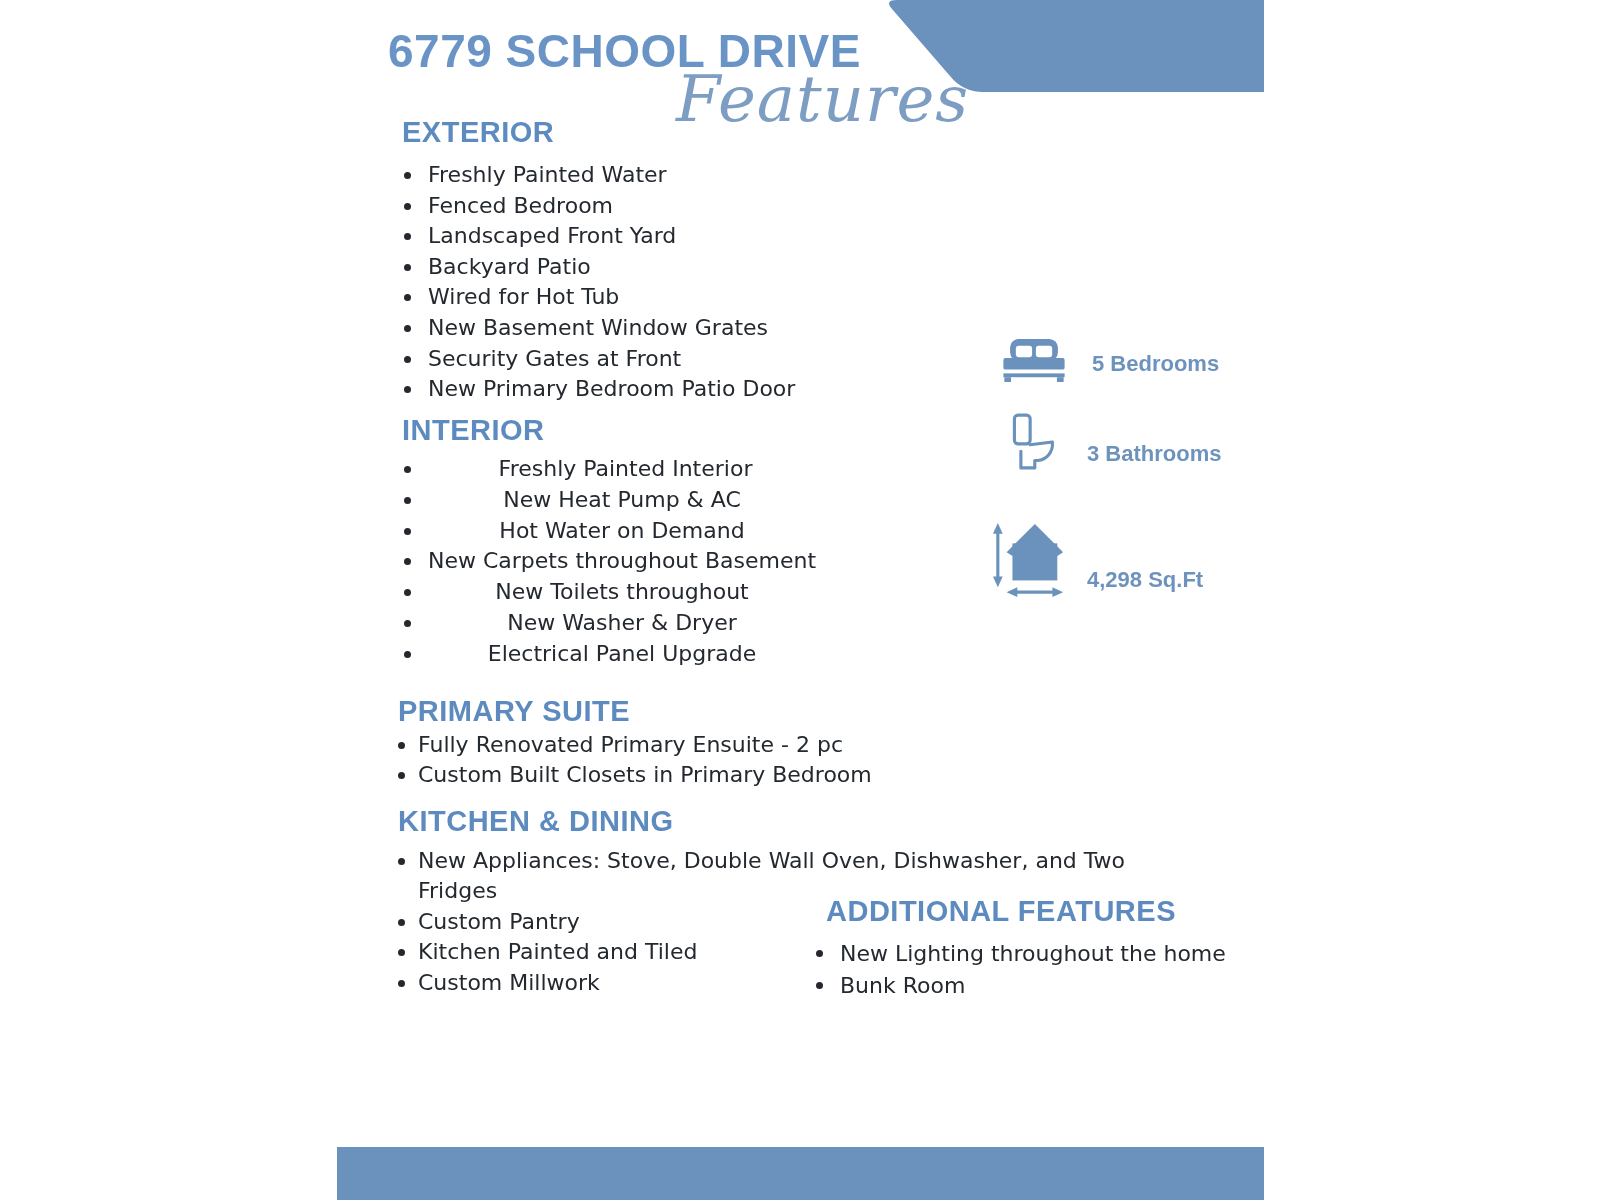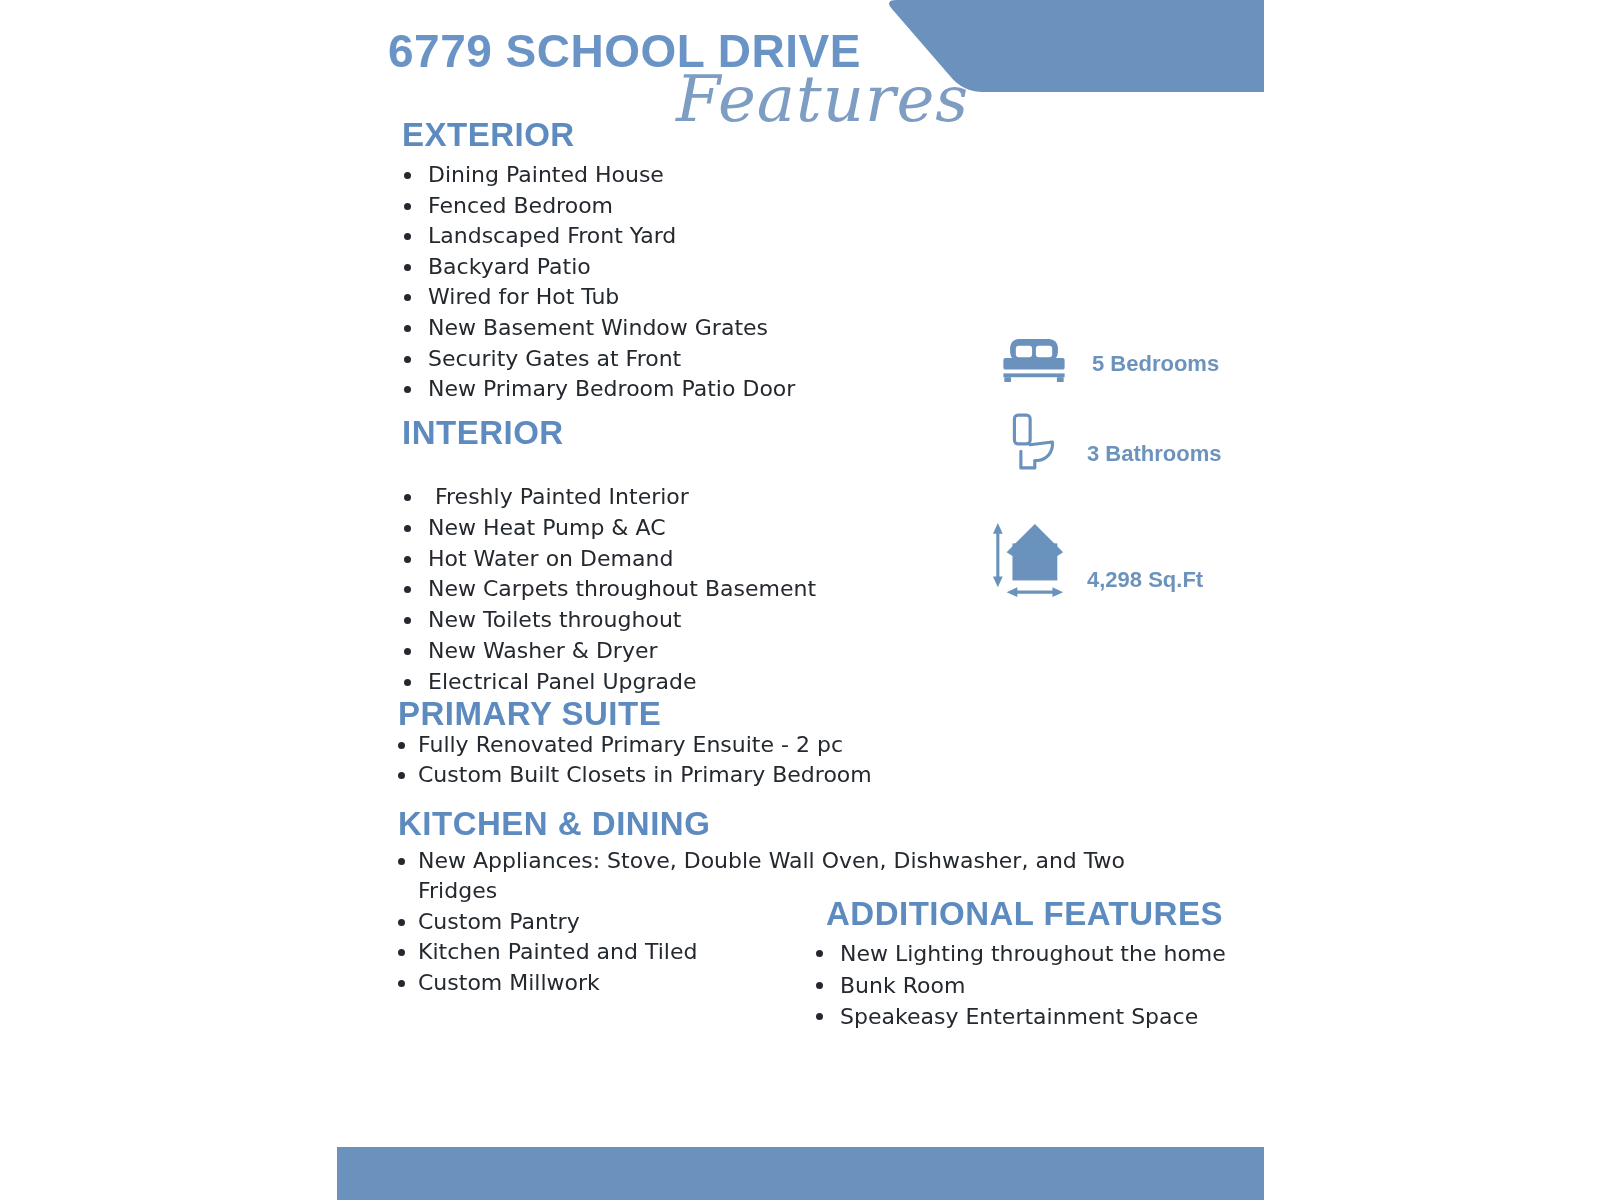"EXTERIOR" .sec-h { font-size: 33px -> 29px }
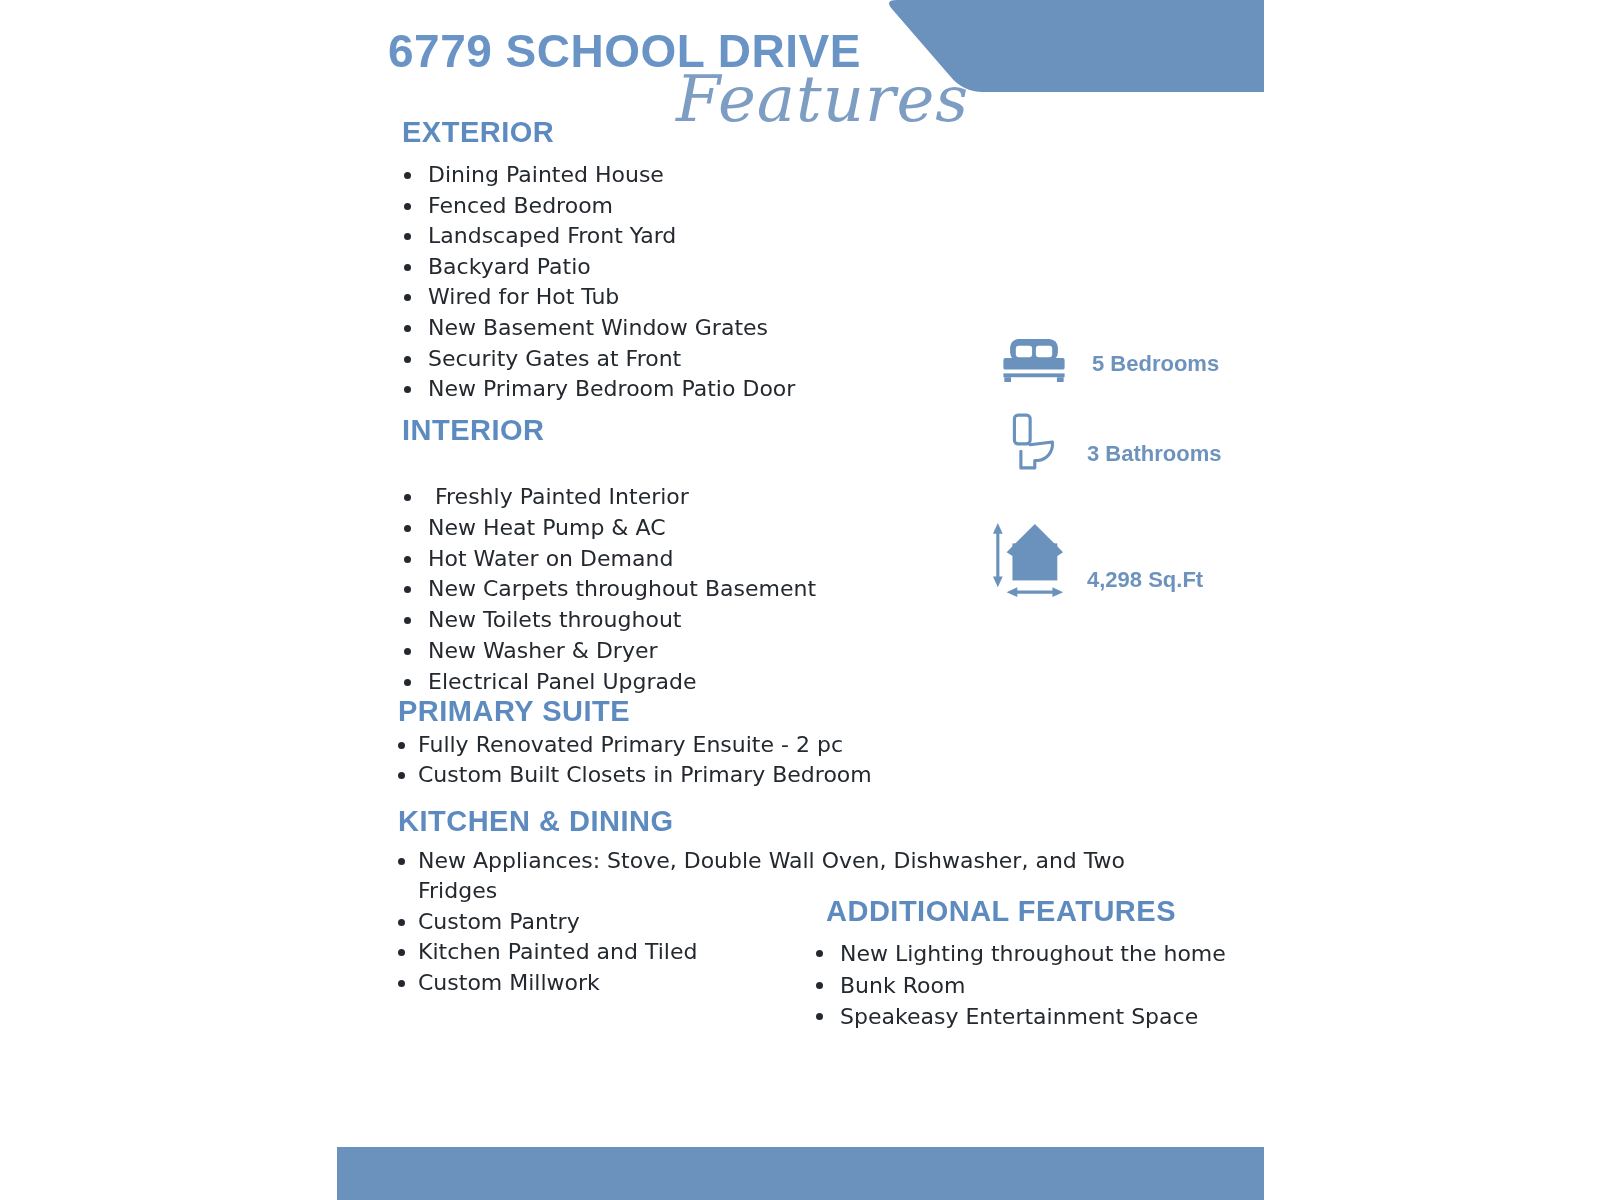"Dining Painted House" span { text: Dining Painted House -> Freshly Painted Water }
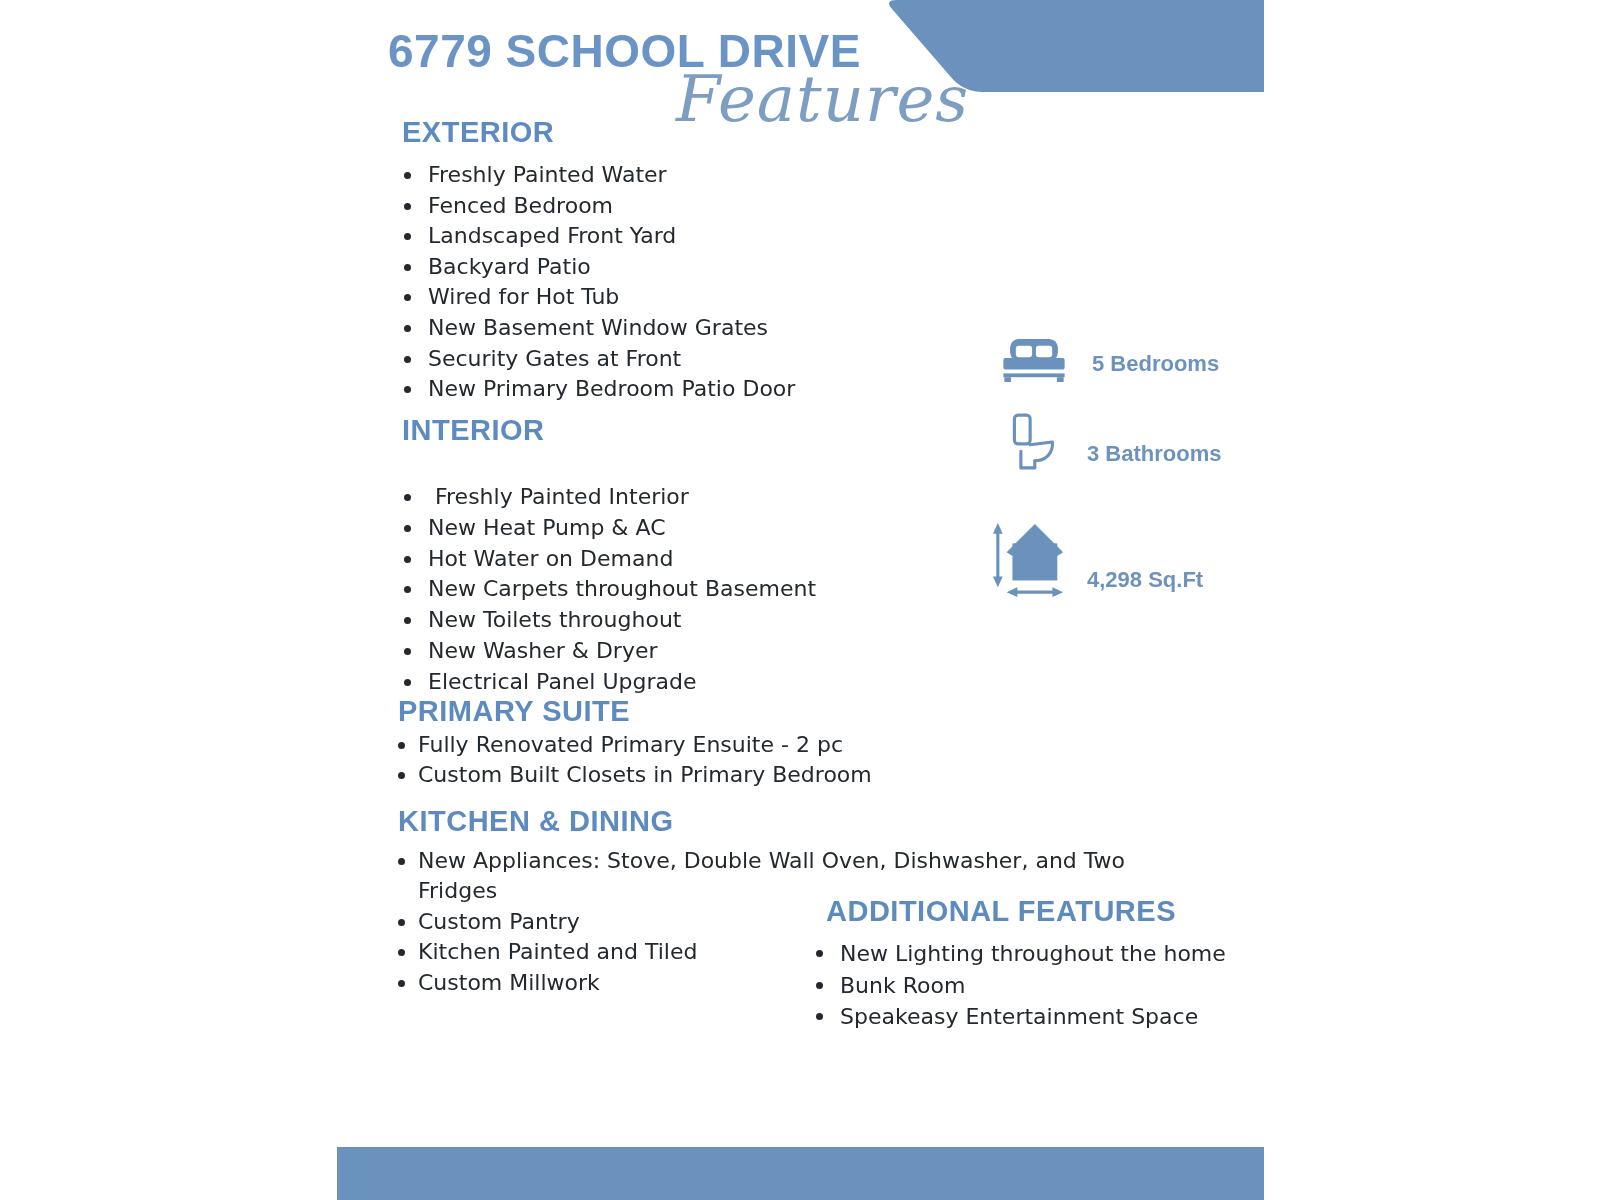"Freshly Painted Interior" #ul-interior { text-align: none -> center; top: 482px -> 454px }
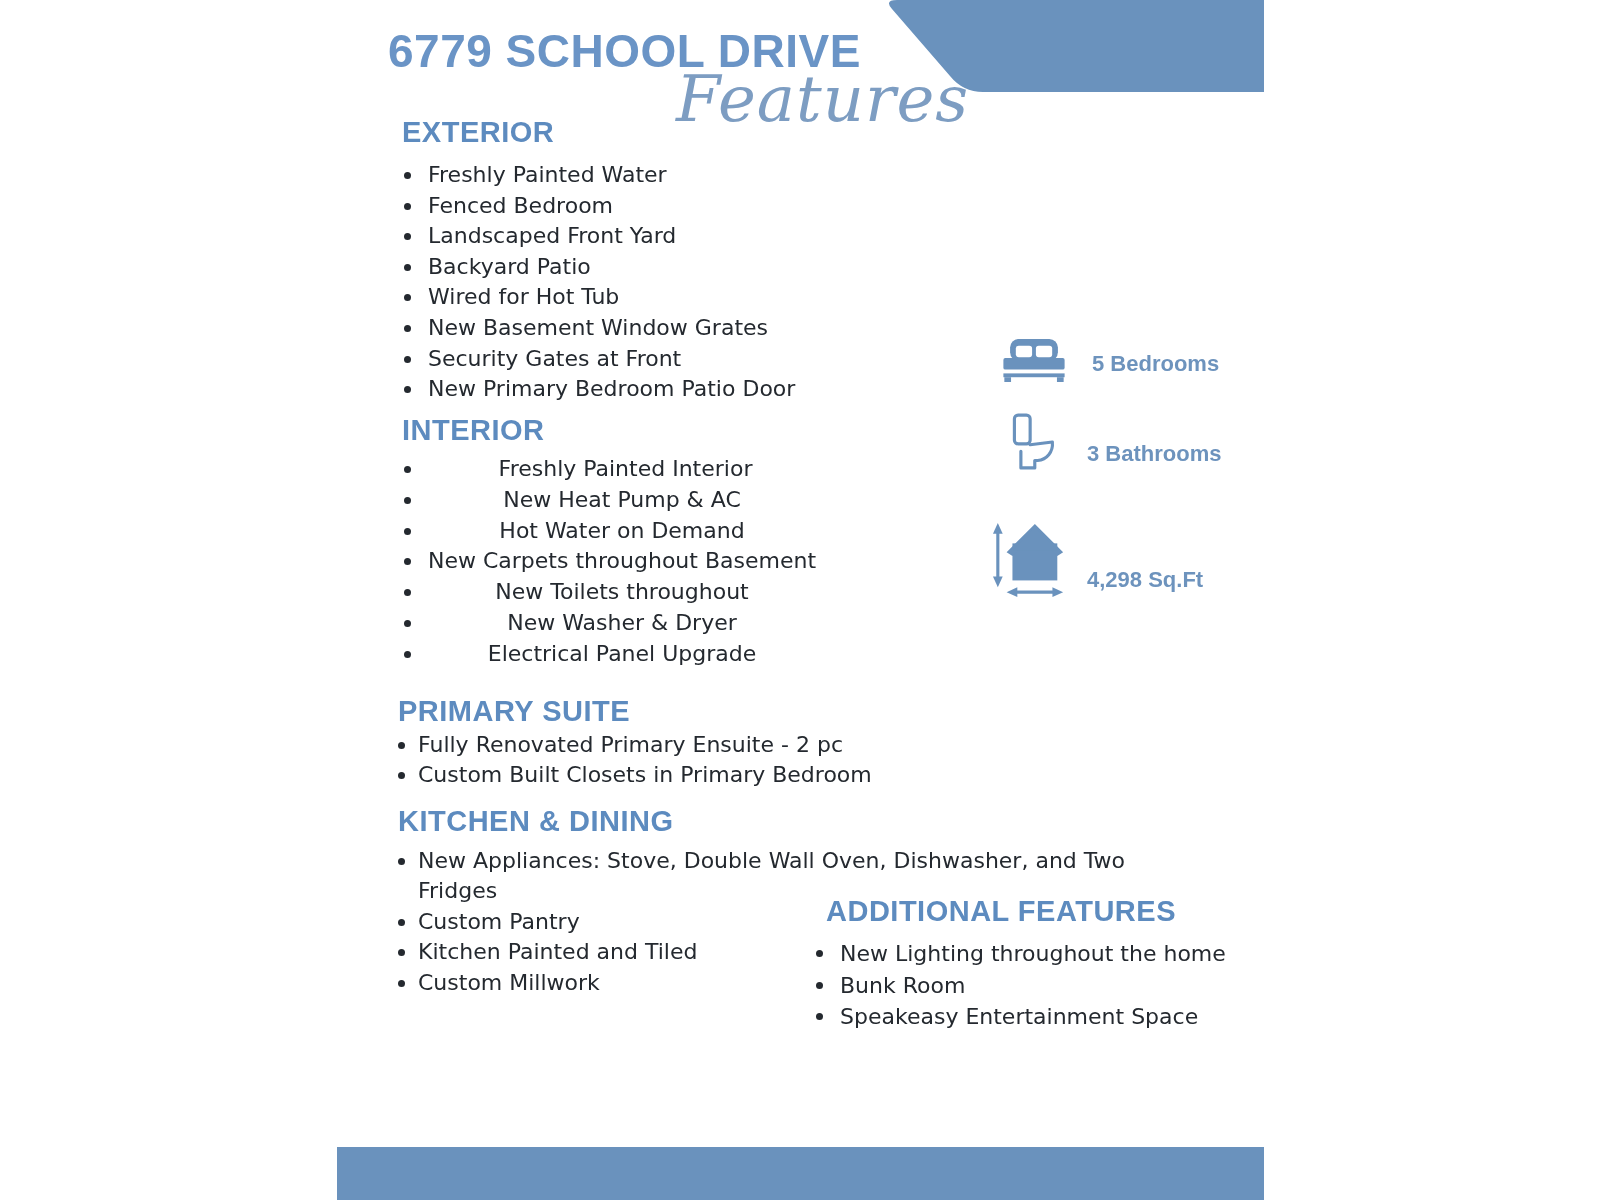"Speakeasy Entertainment Space" li { html: <li><span>Speakeasy Entertainment Space</span></li> -> none }
